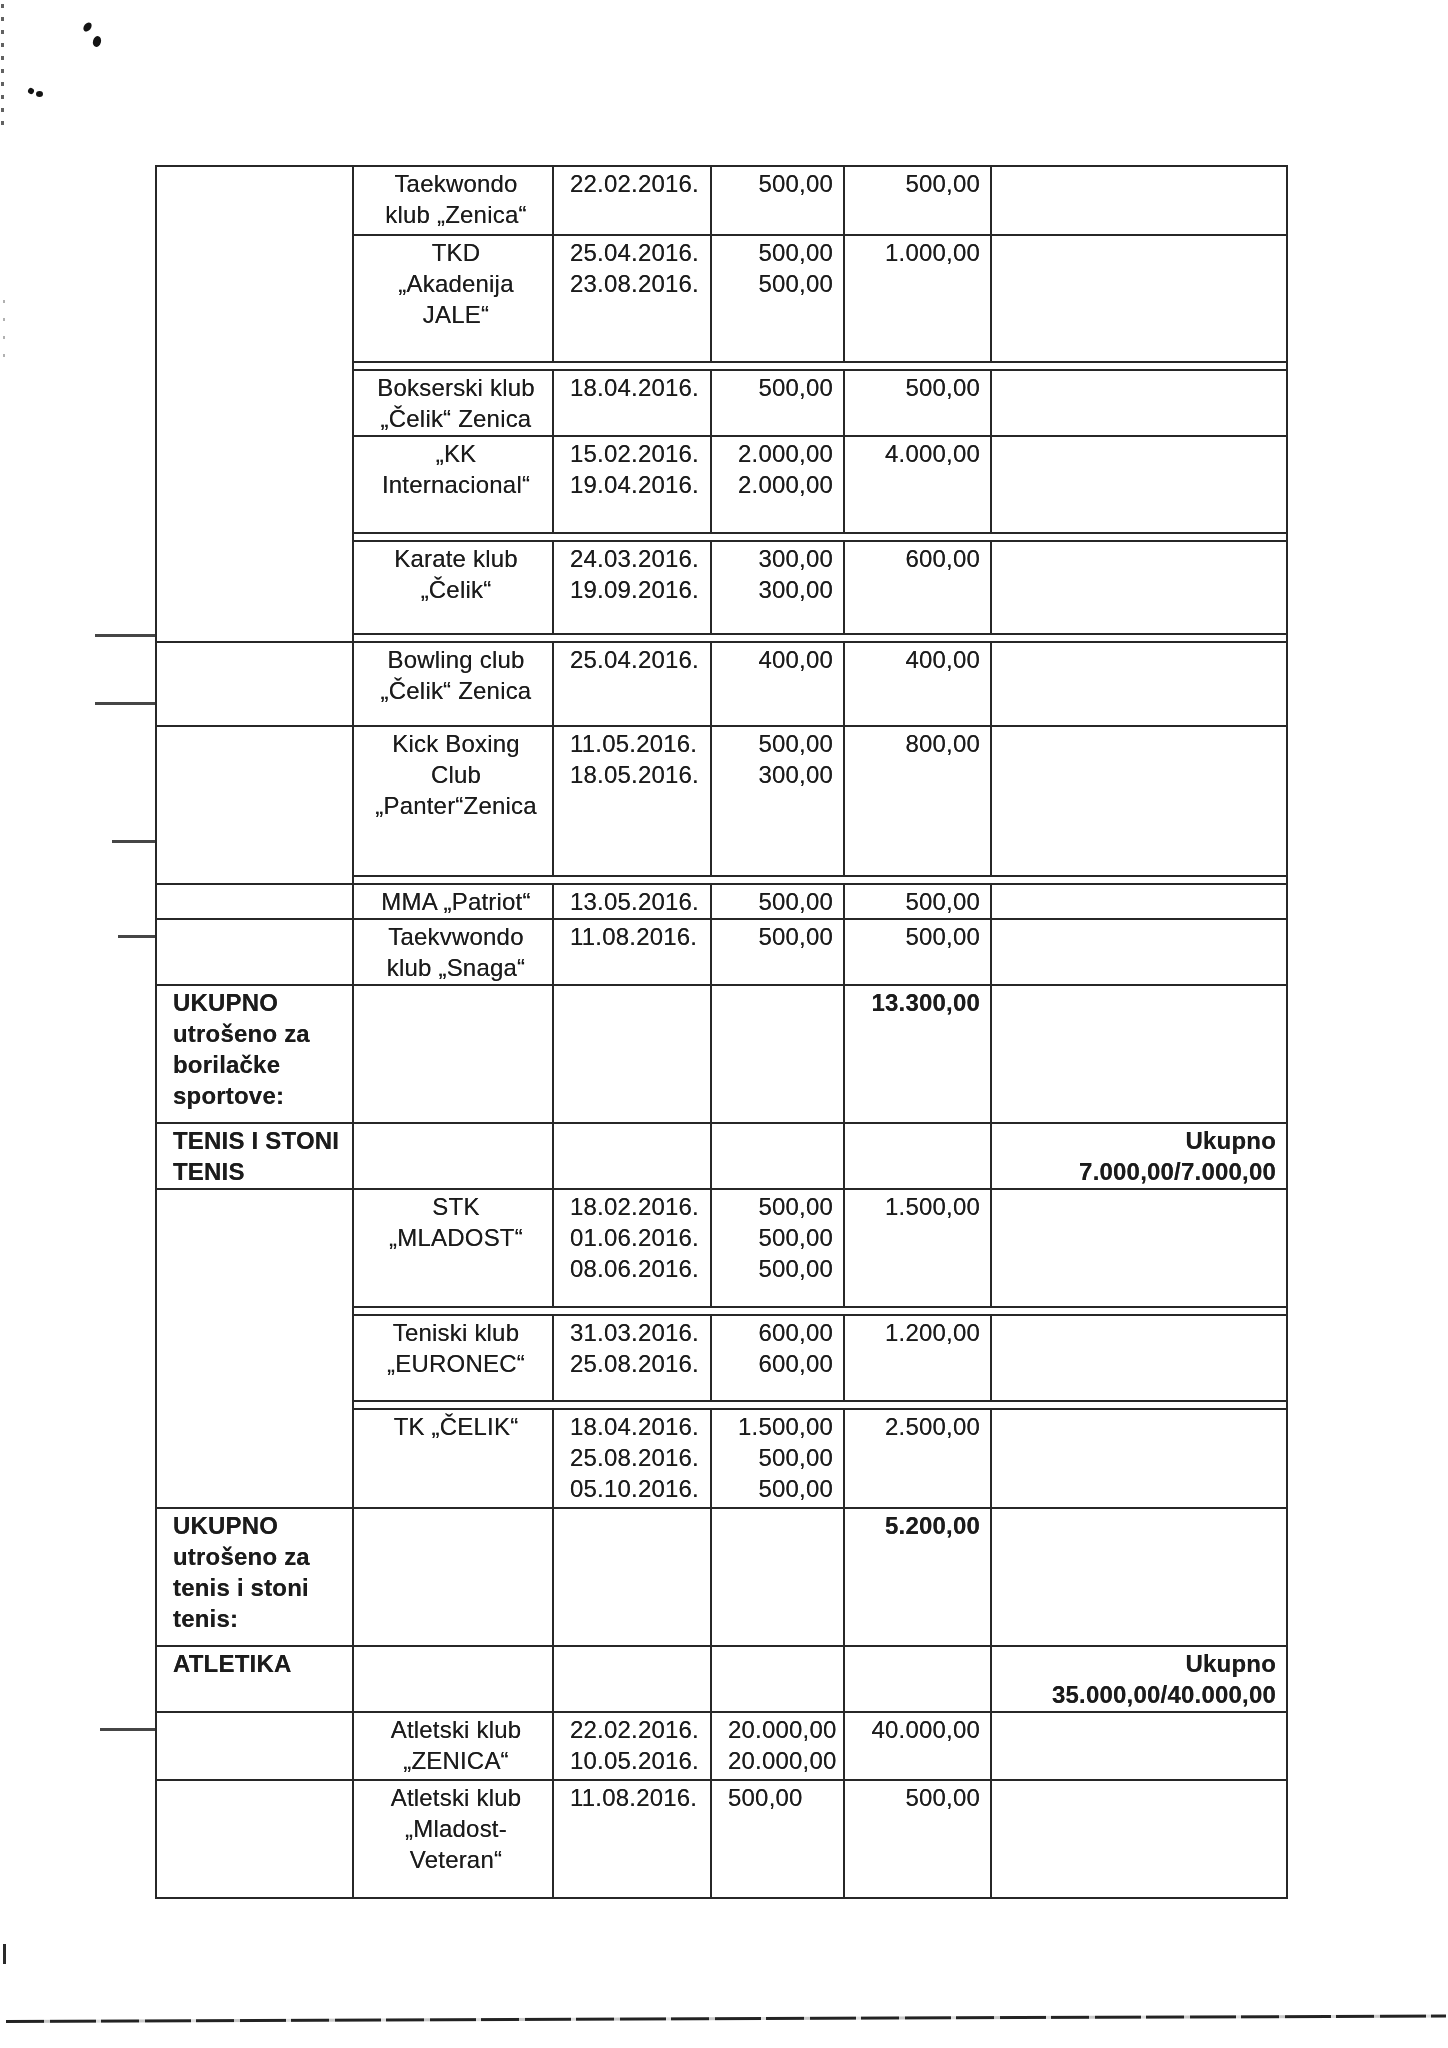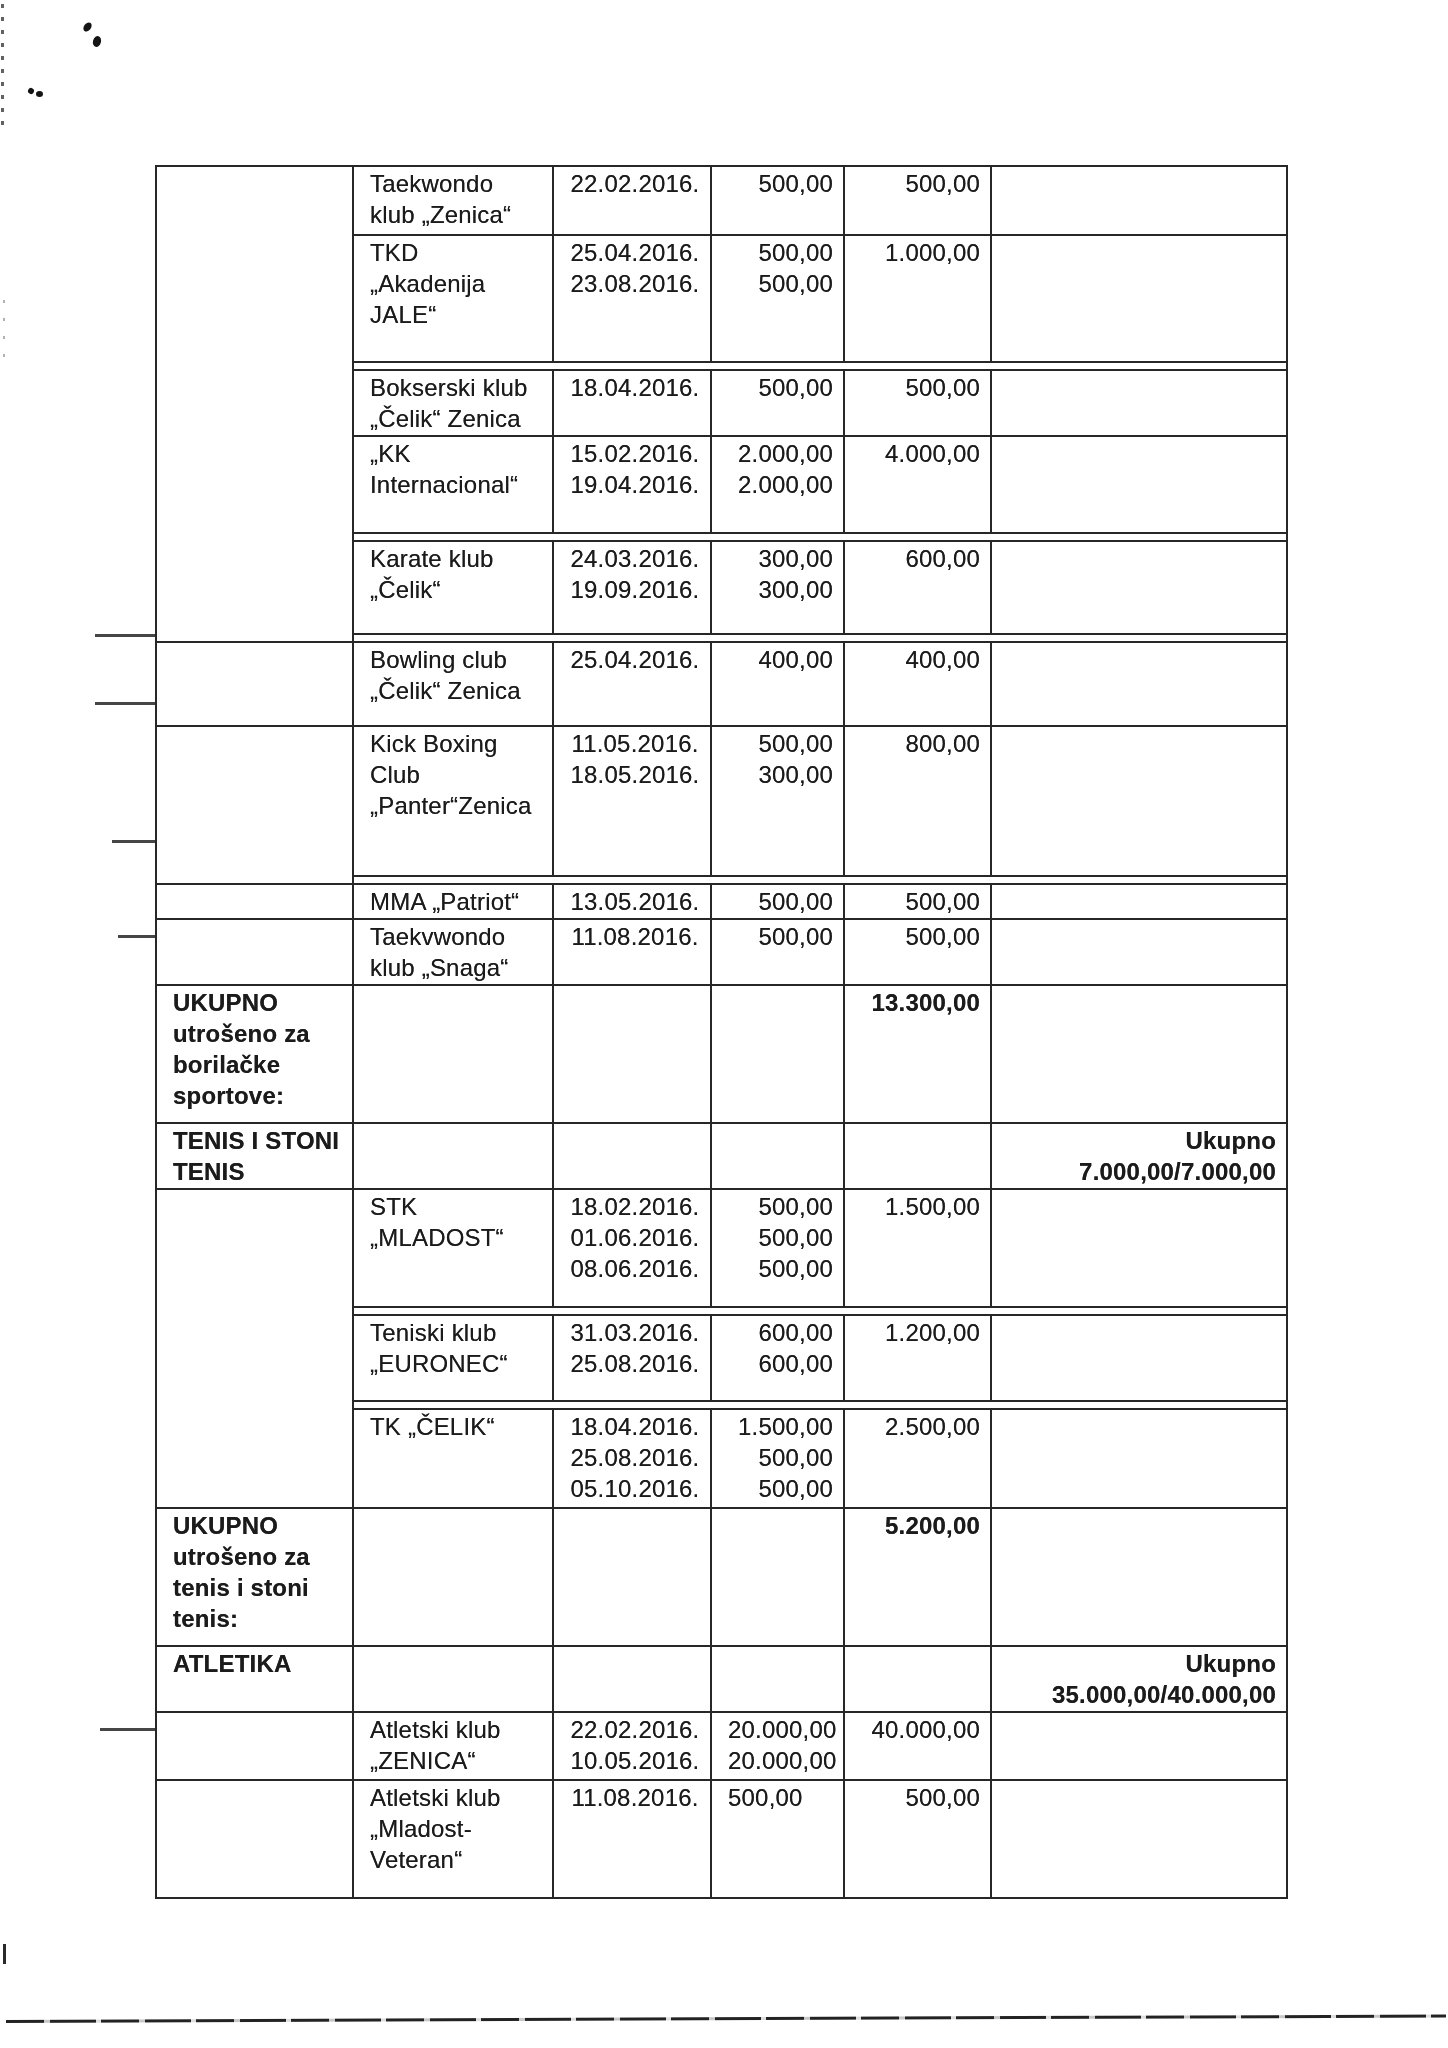"Taekwondo" td.col-club { text-align: none -> center }
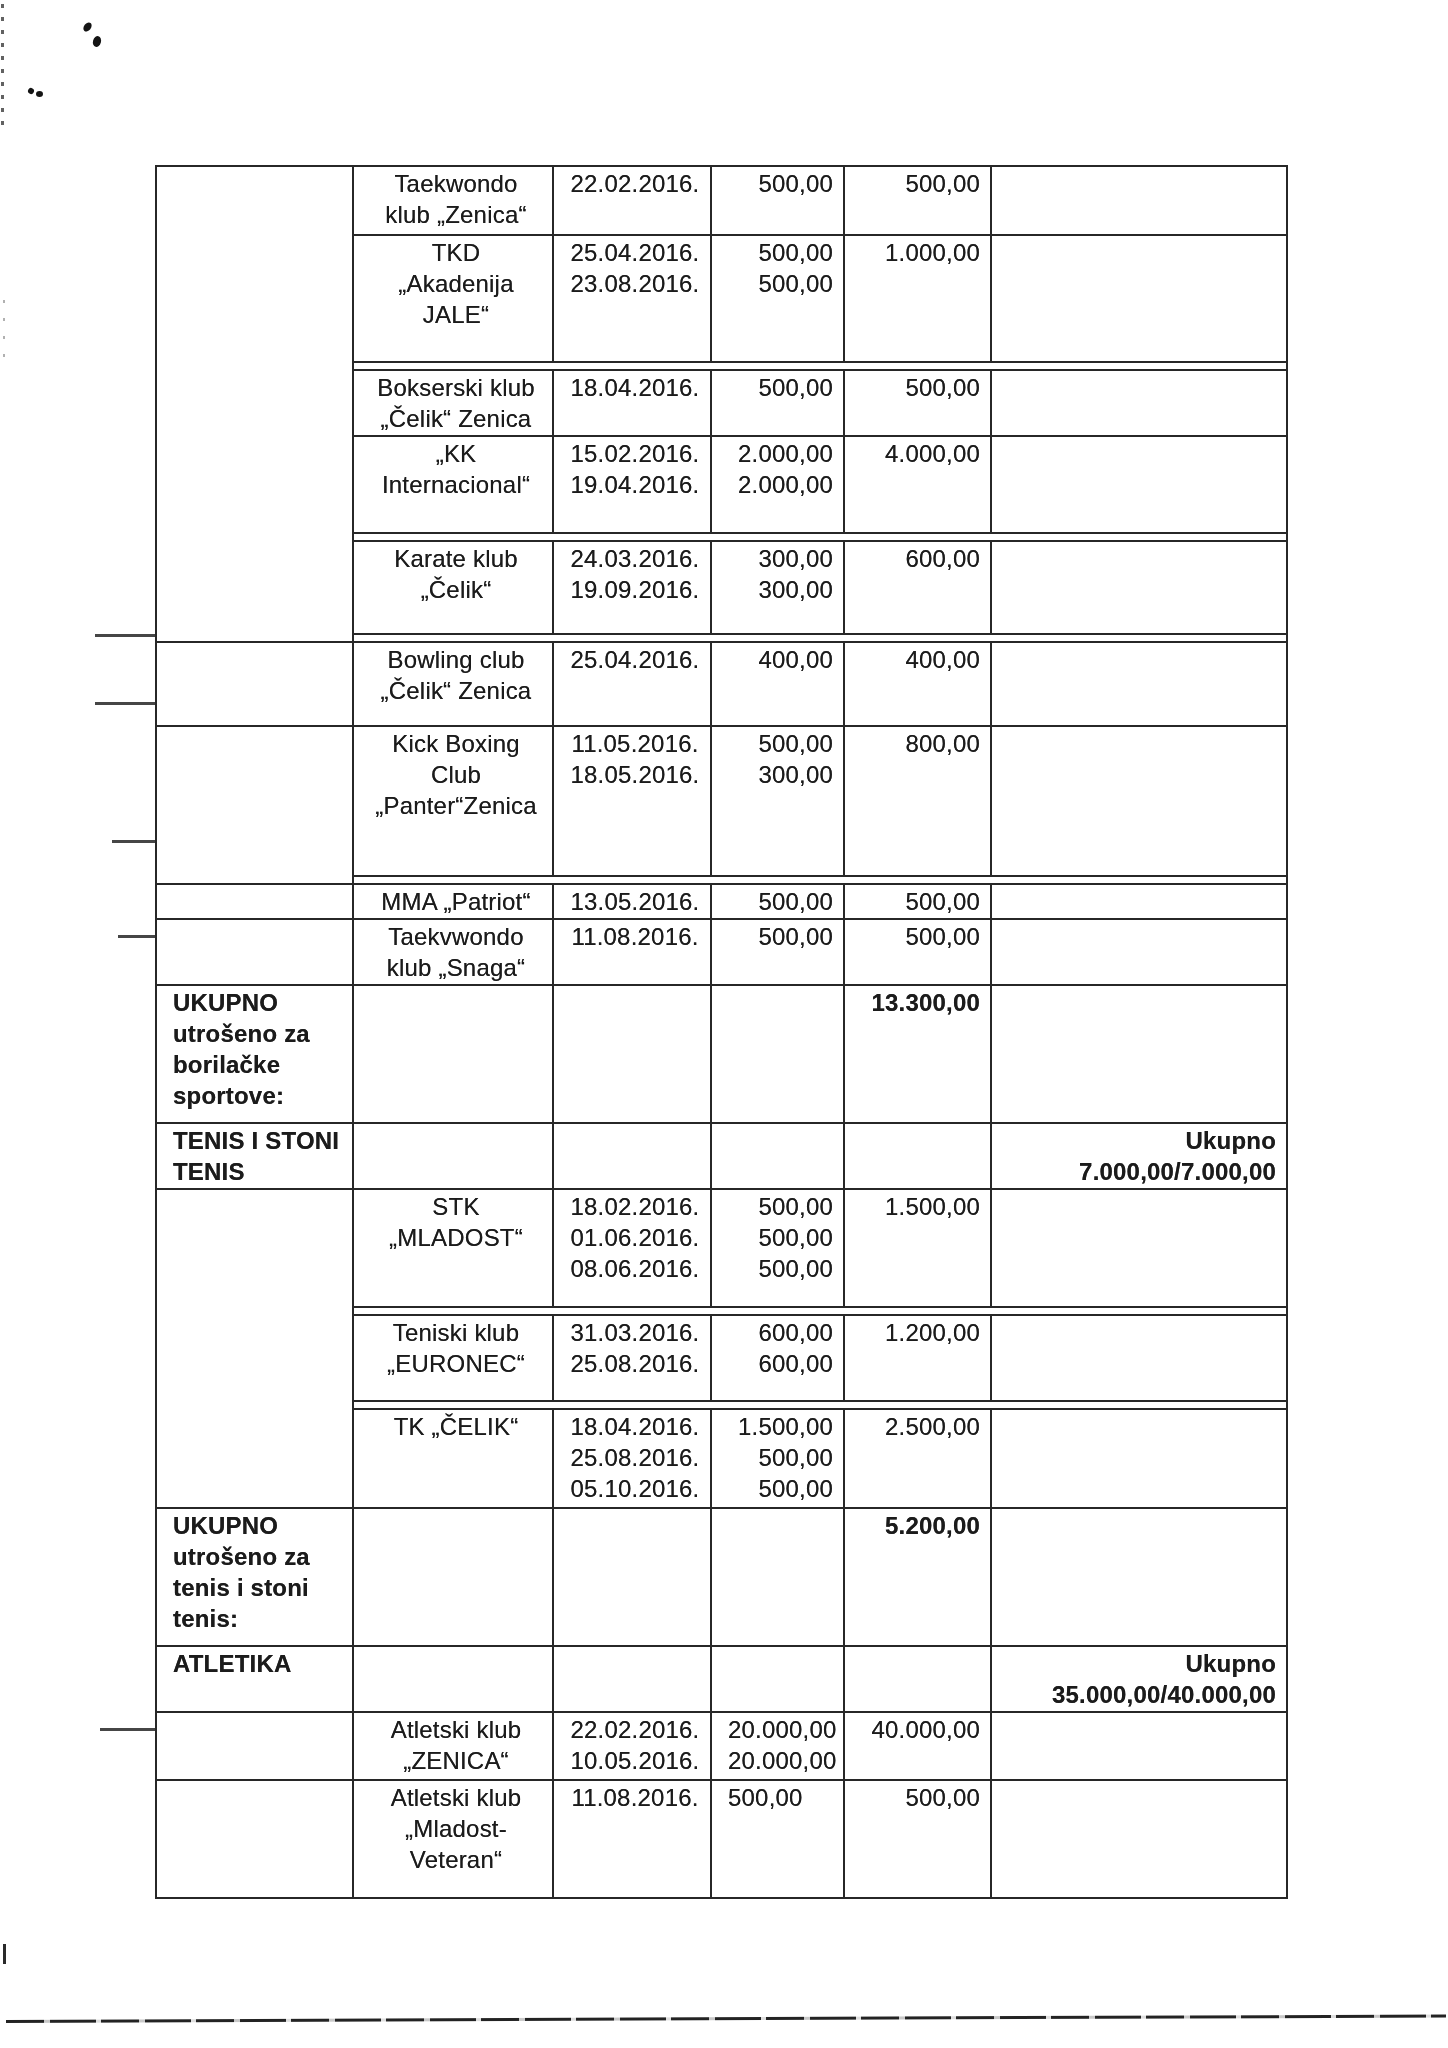"22.02.2016." td.col-date { text-align: center -> none }
